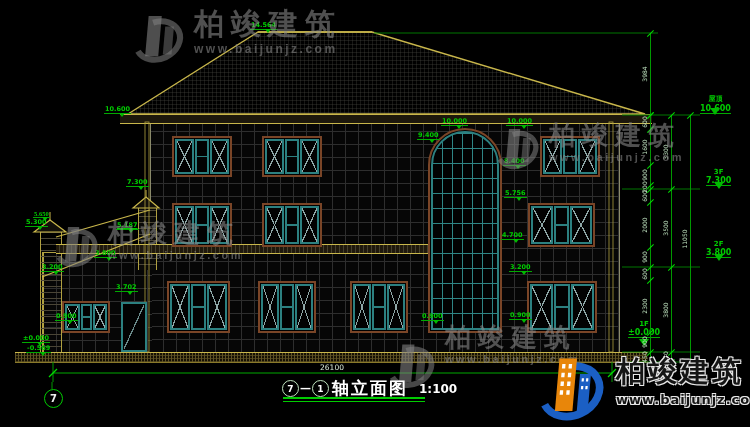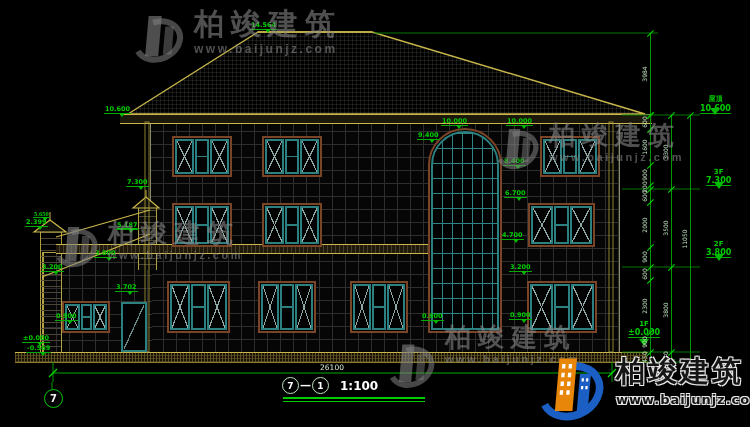"6.700" div.mk { text: 6.700 -> 5.756 }
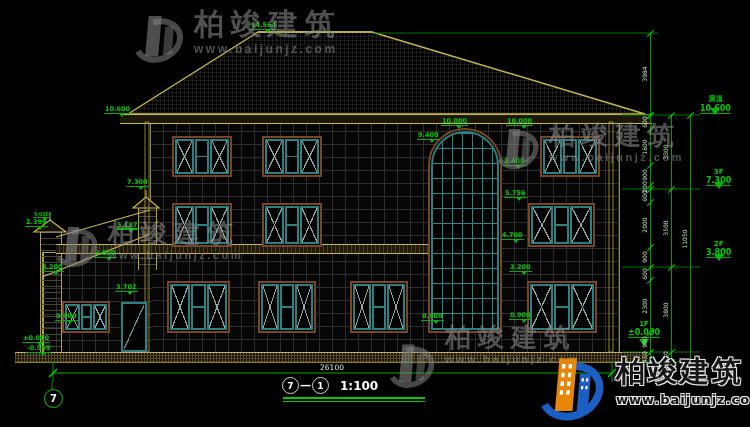"2.399" div.mk { text: 2.399 -> 5.300 }
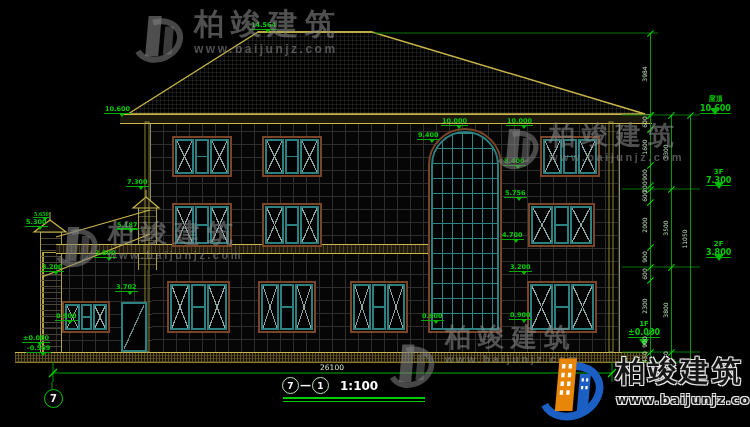"轴立面图" span.tname { html: none -> <span>轴立面图</span> }
